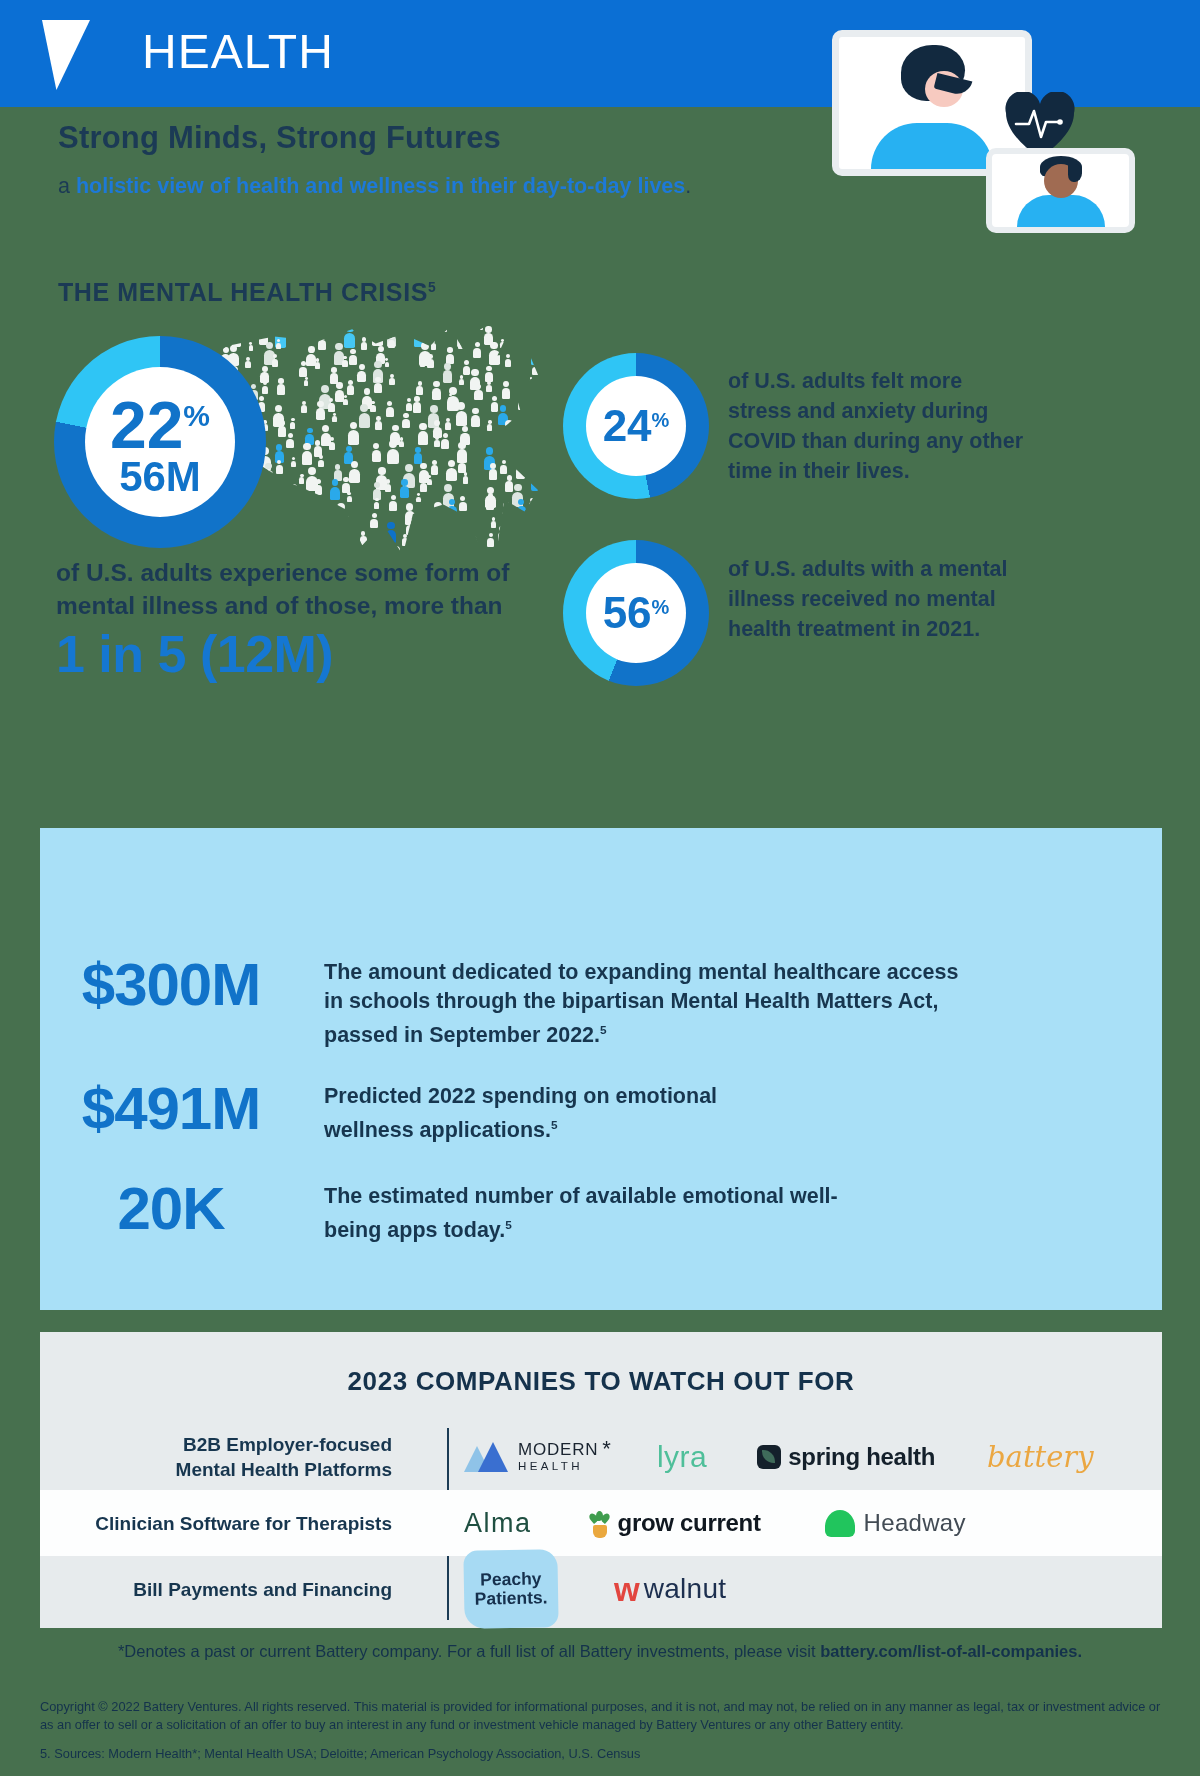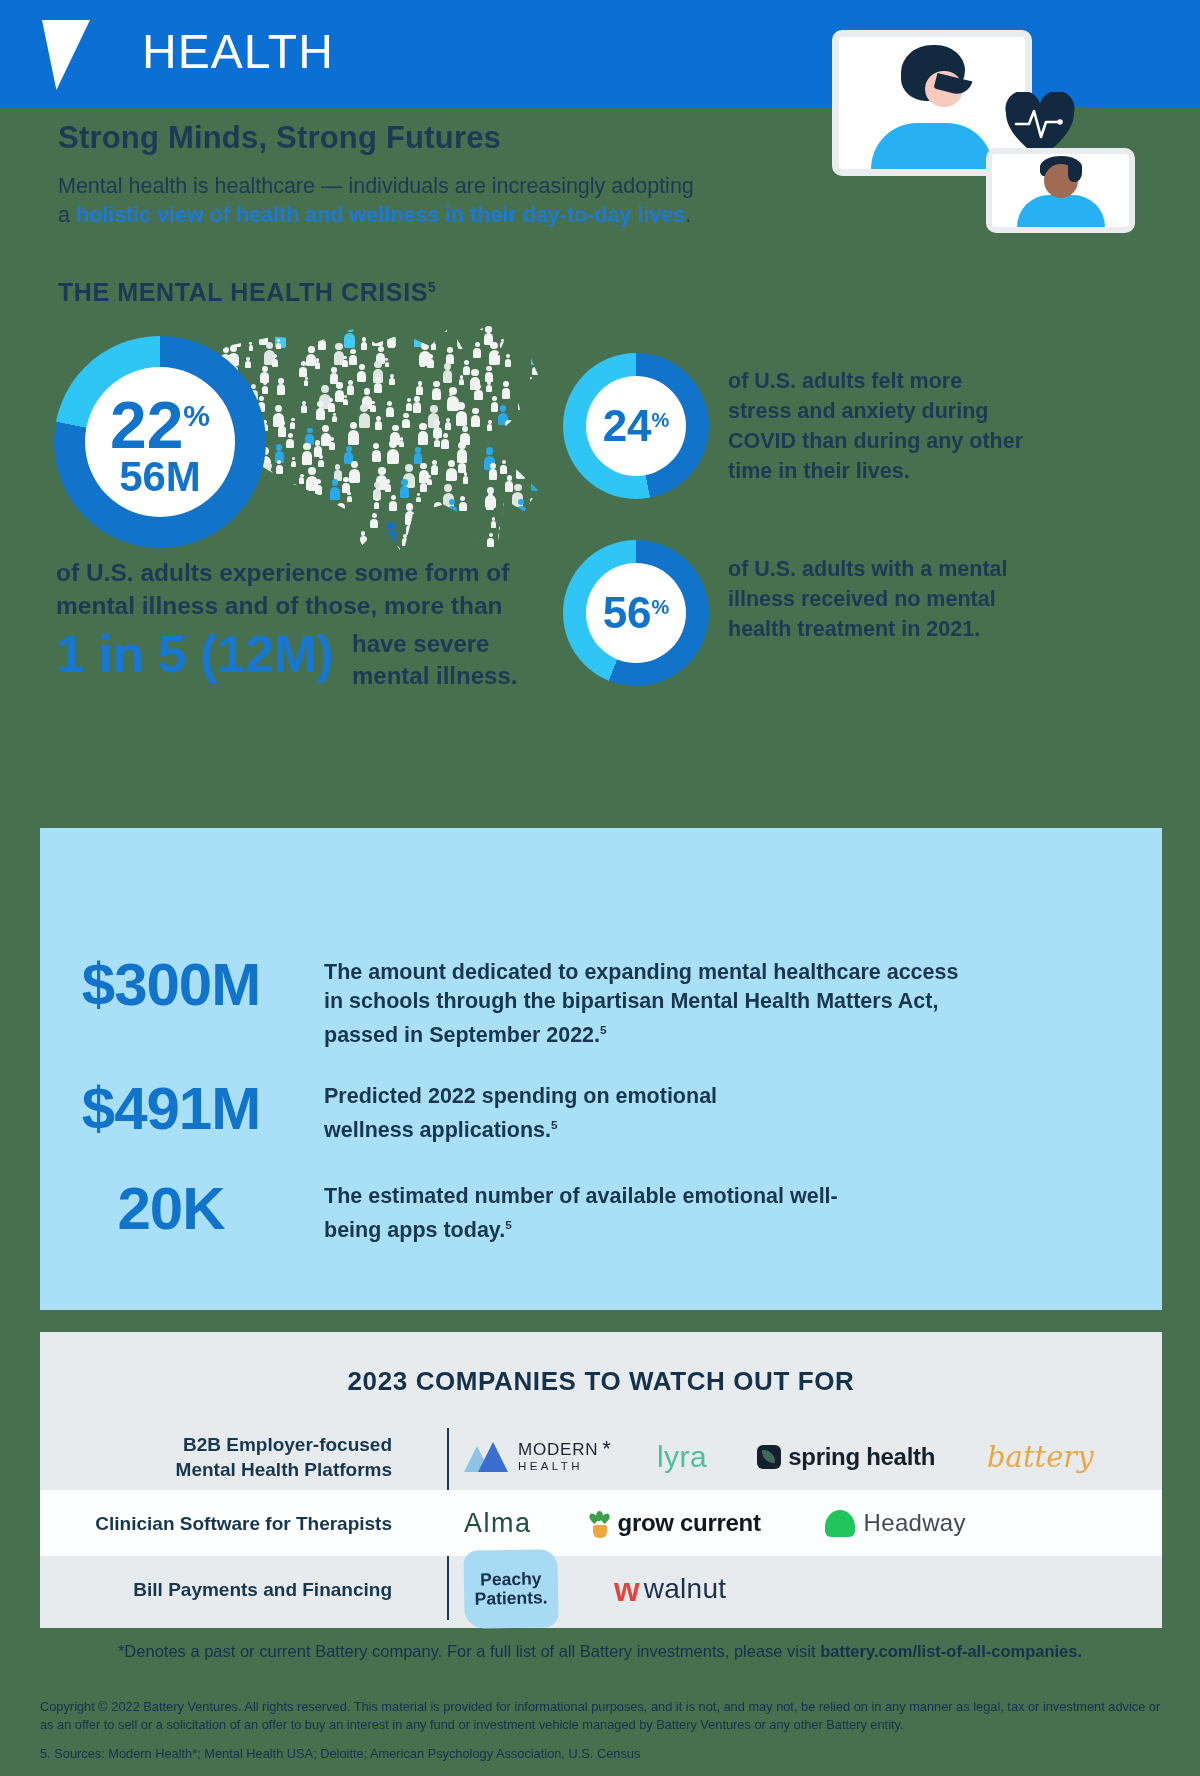"Mental health is healthcare —" span { html: <span>Mental health is healthcare — individuals are increasingly adopting</span> -> none }
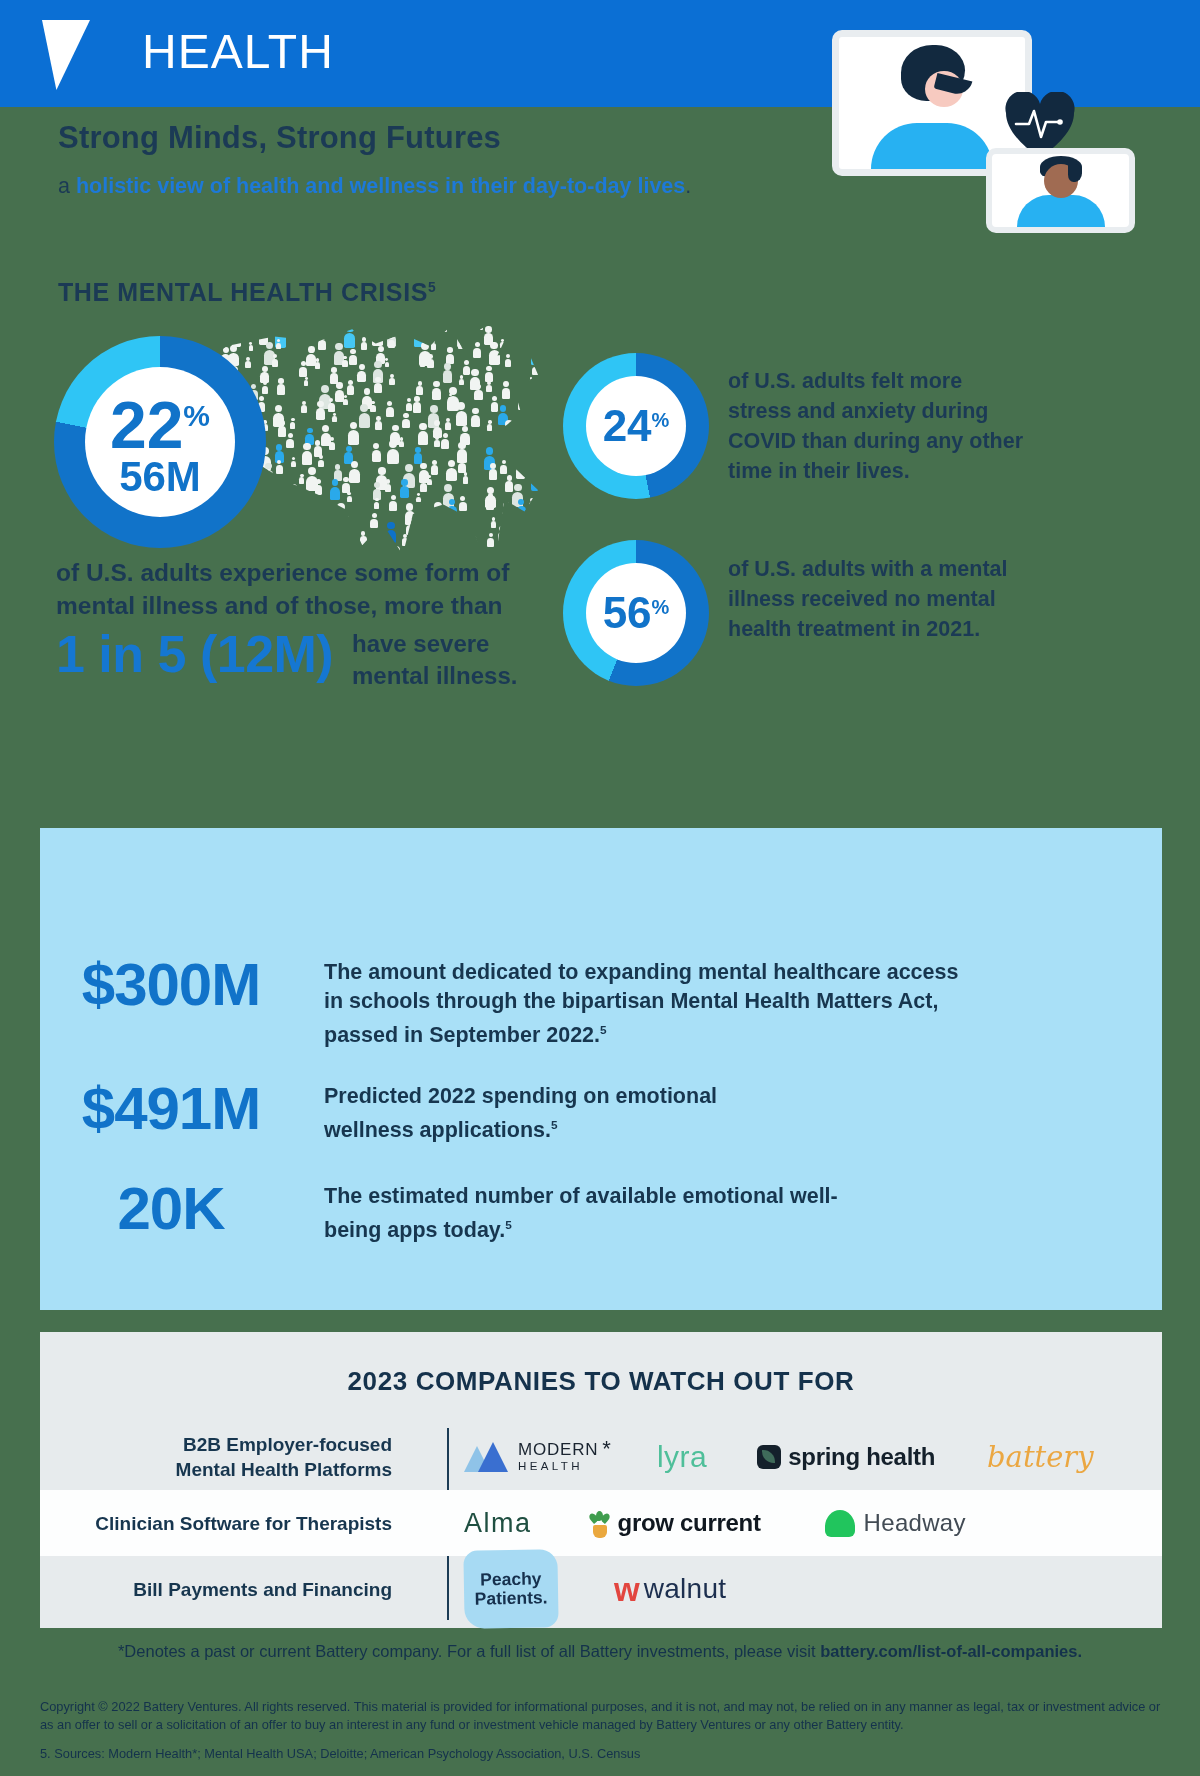"have severe" div.abs { html: <div> <span>have severe</span> <span>mental illness.</span> </div> -> none }
